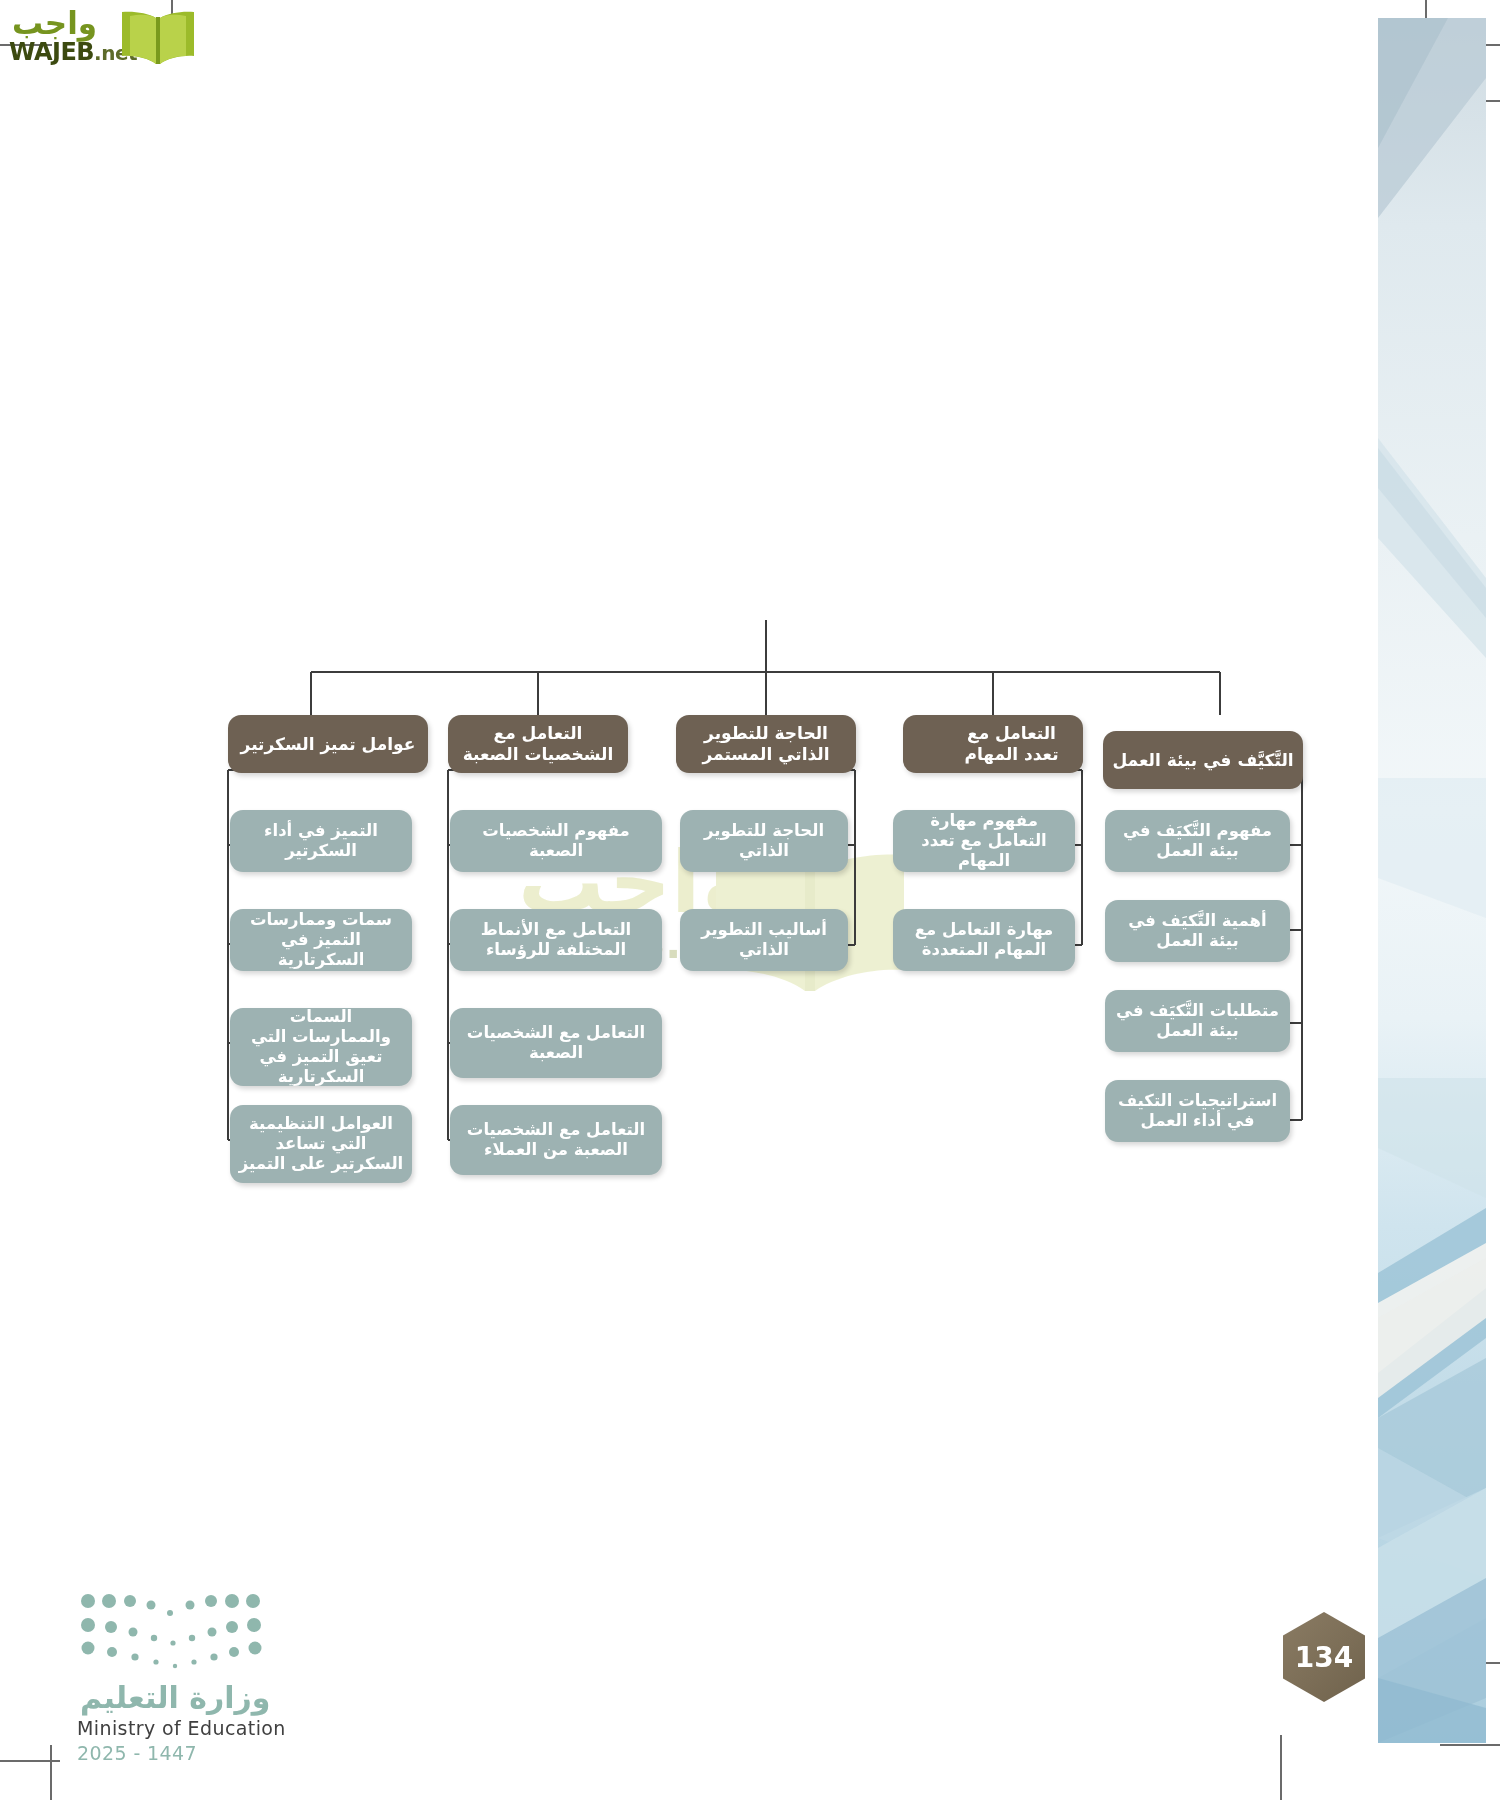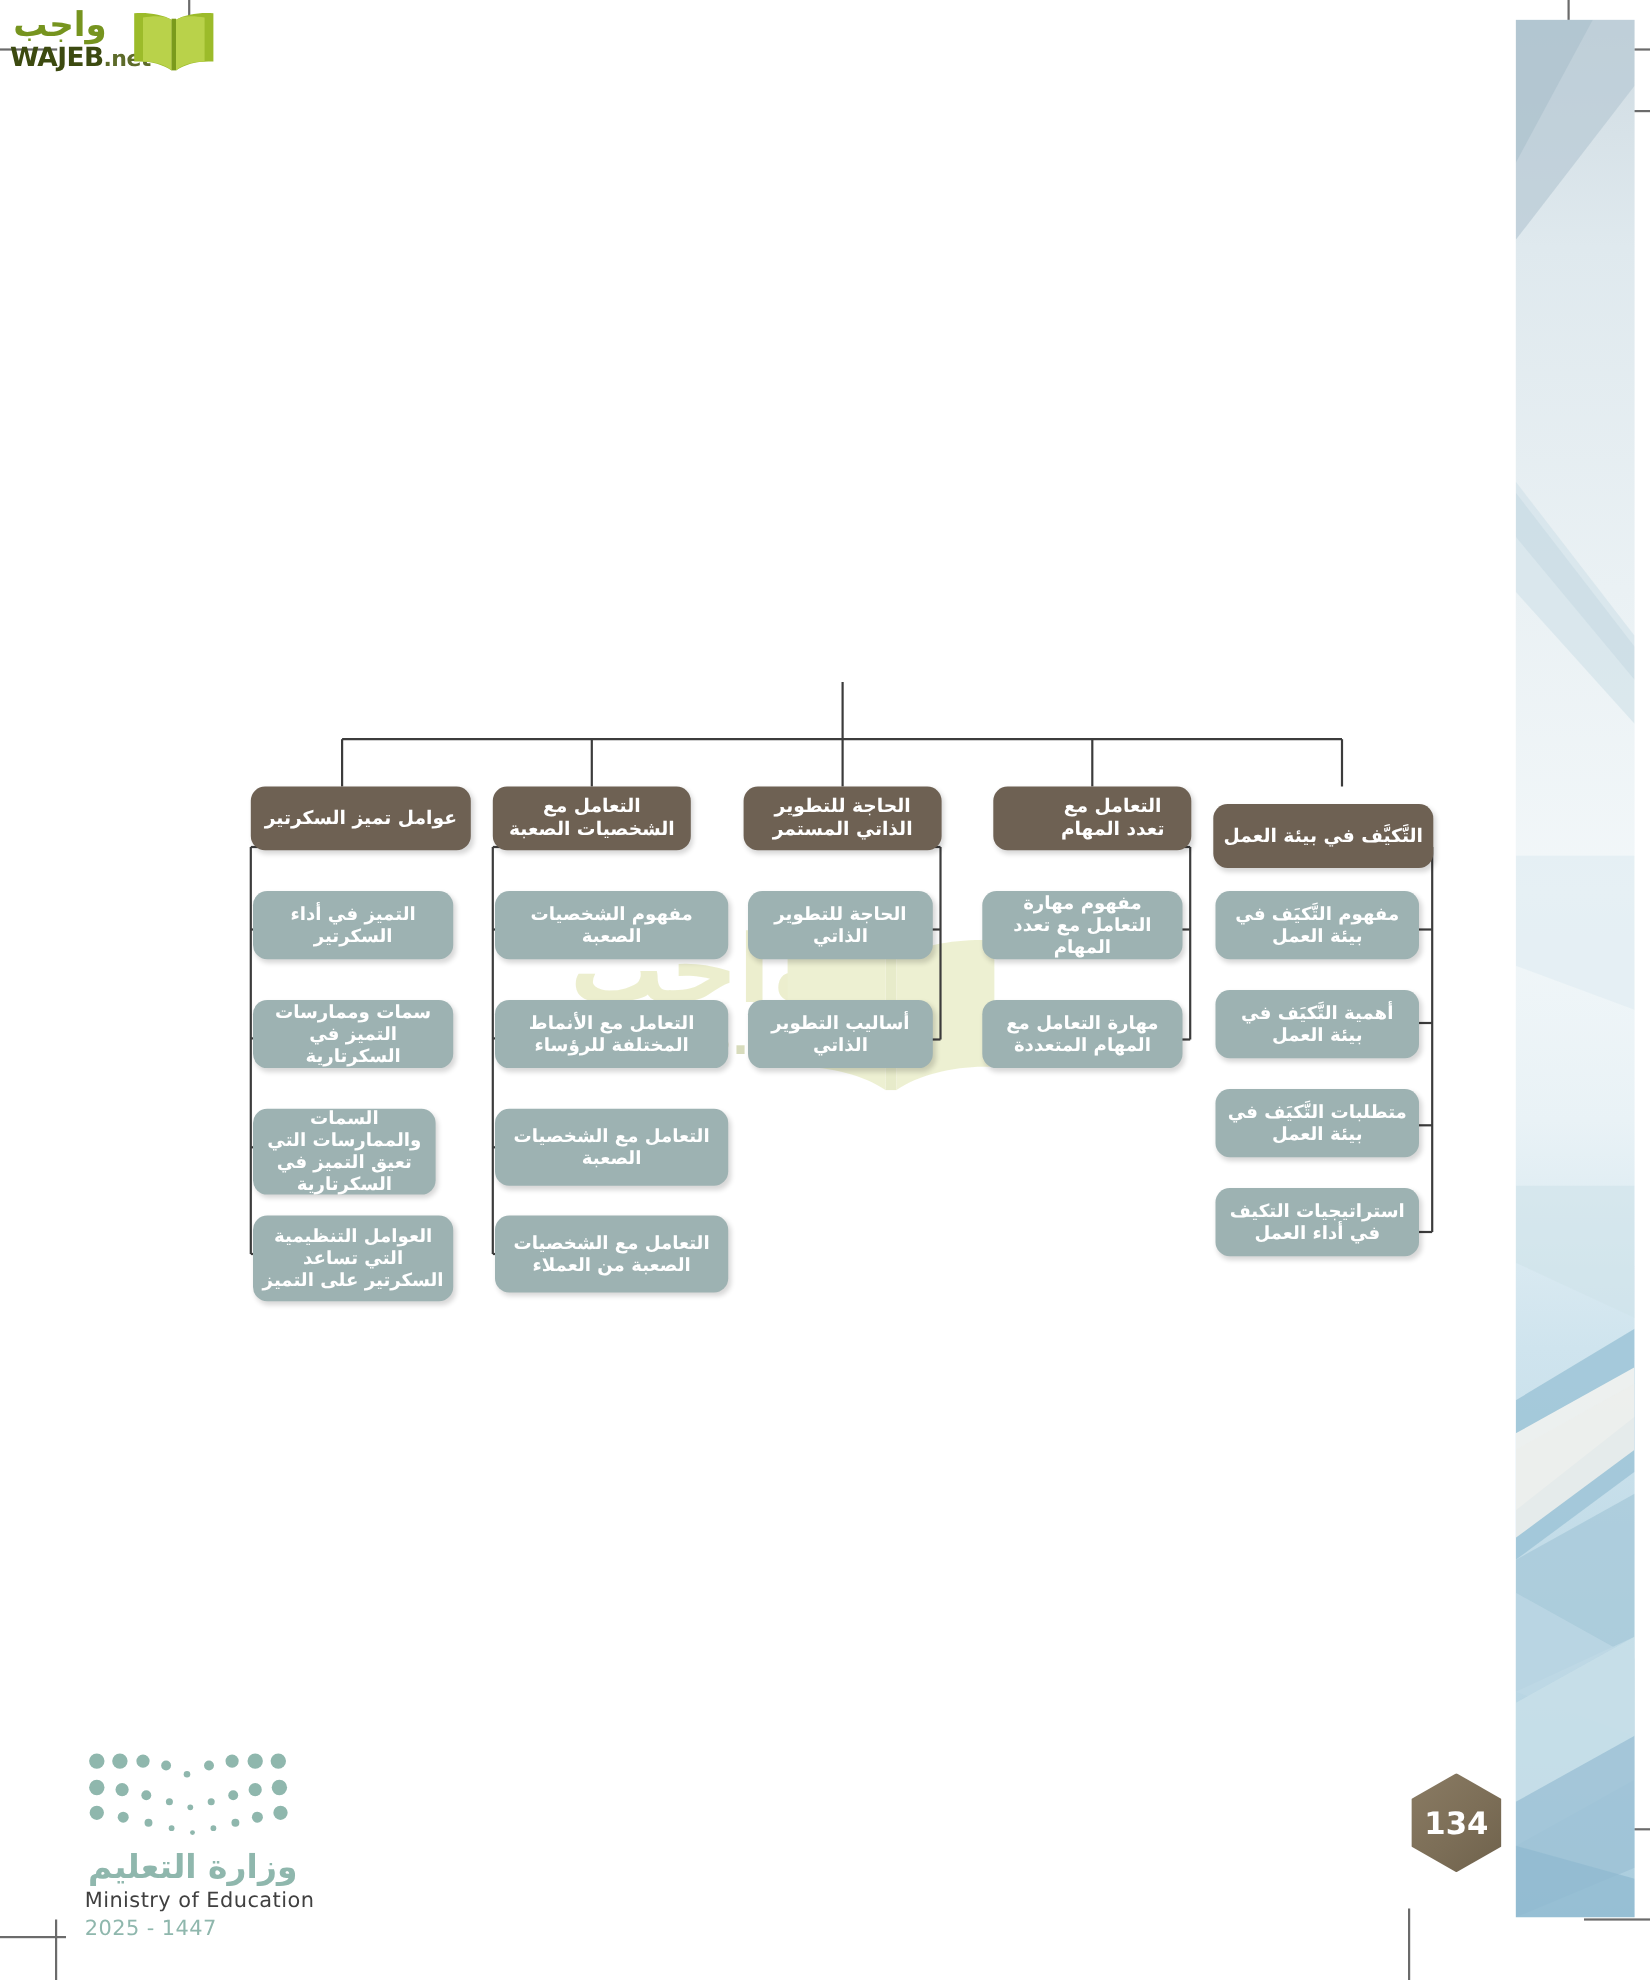"السمات والممارسات التي تعيق التميز" div.node { width: 166px -> 182px }
